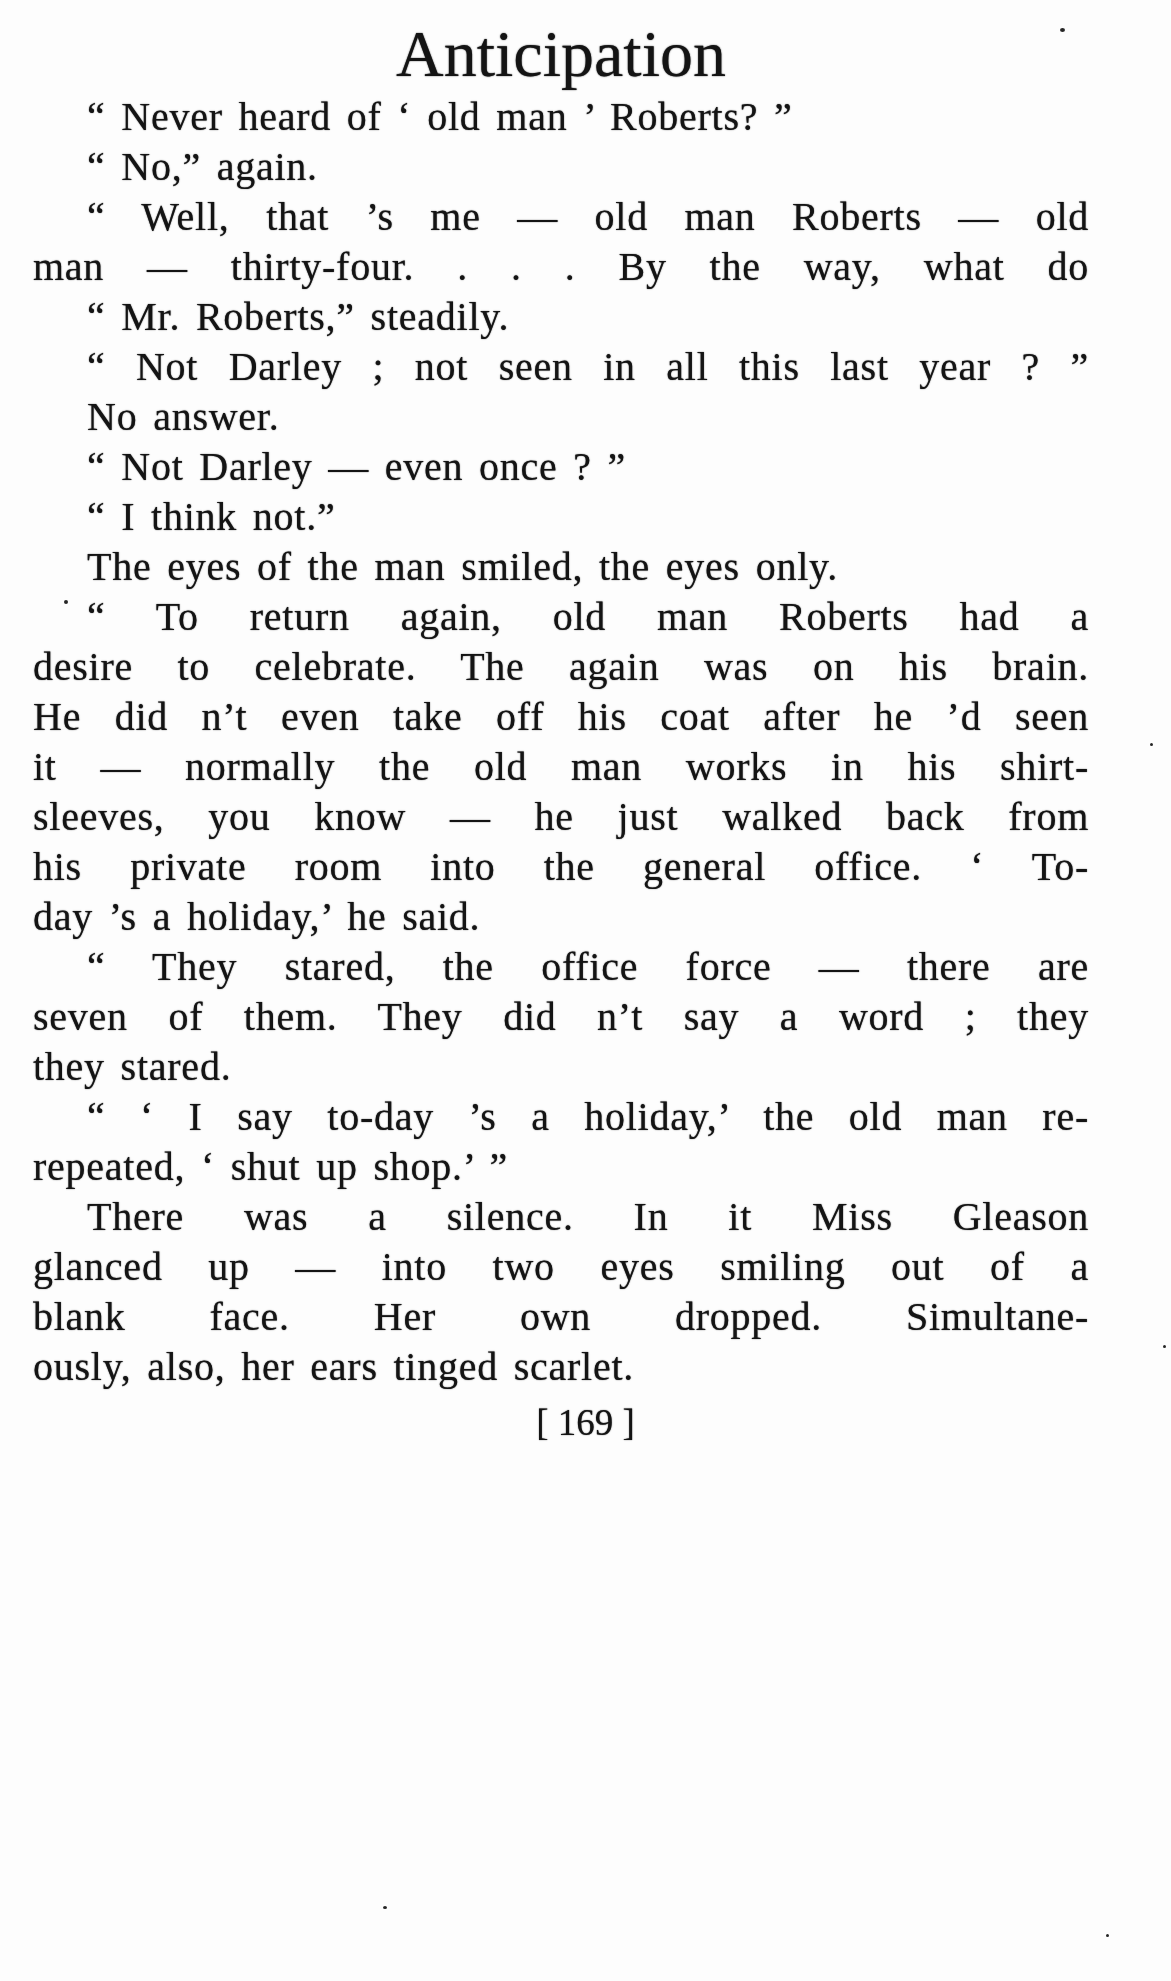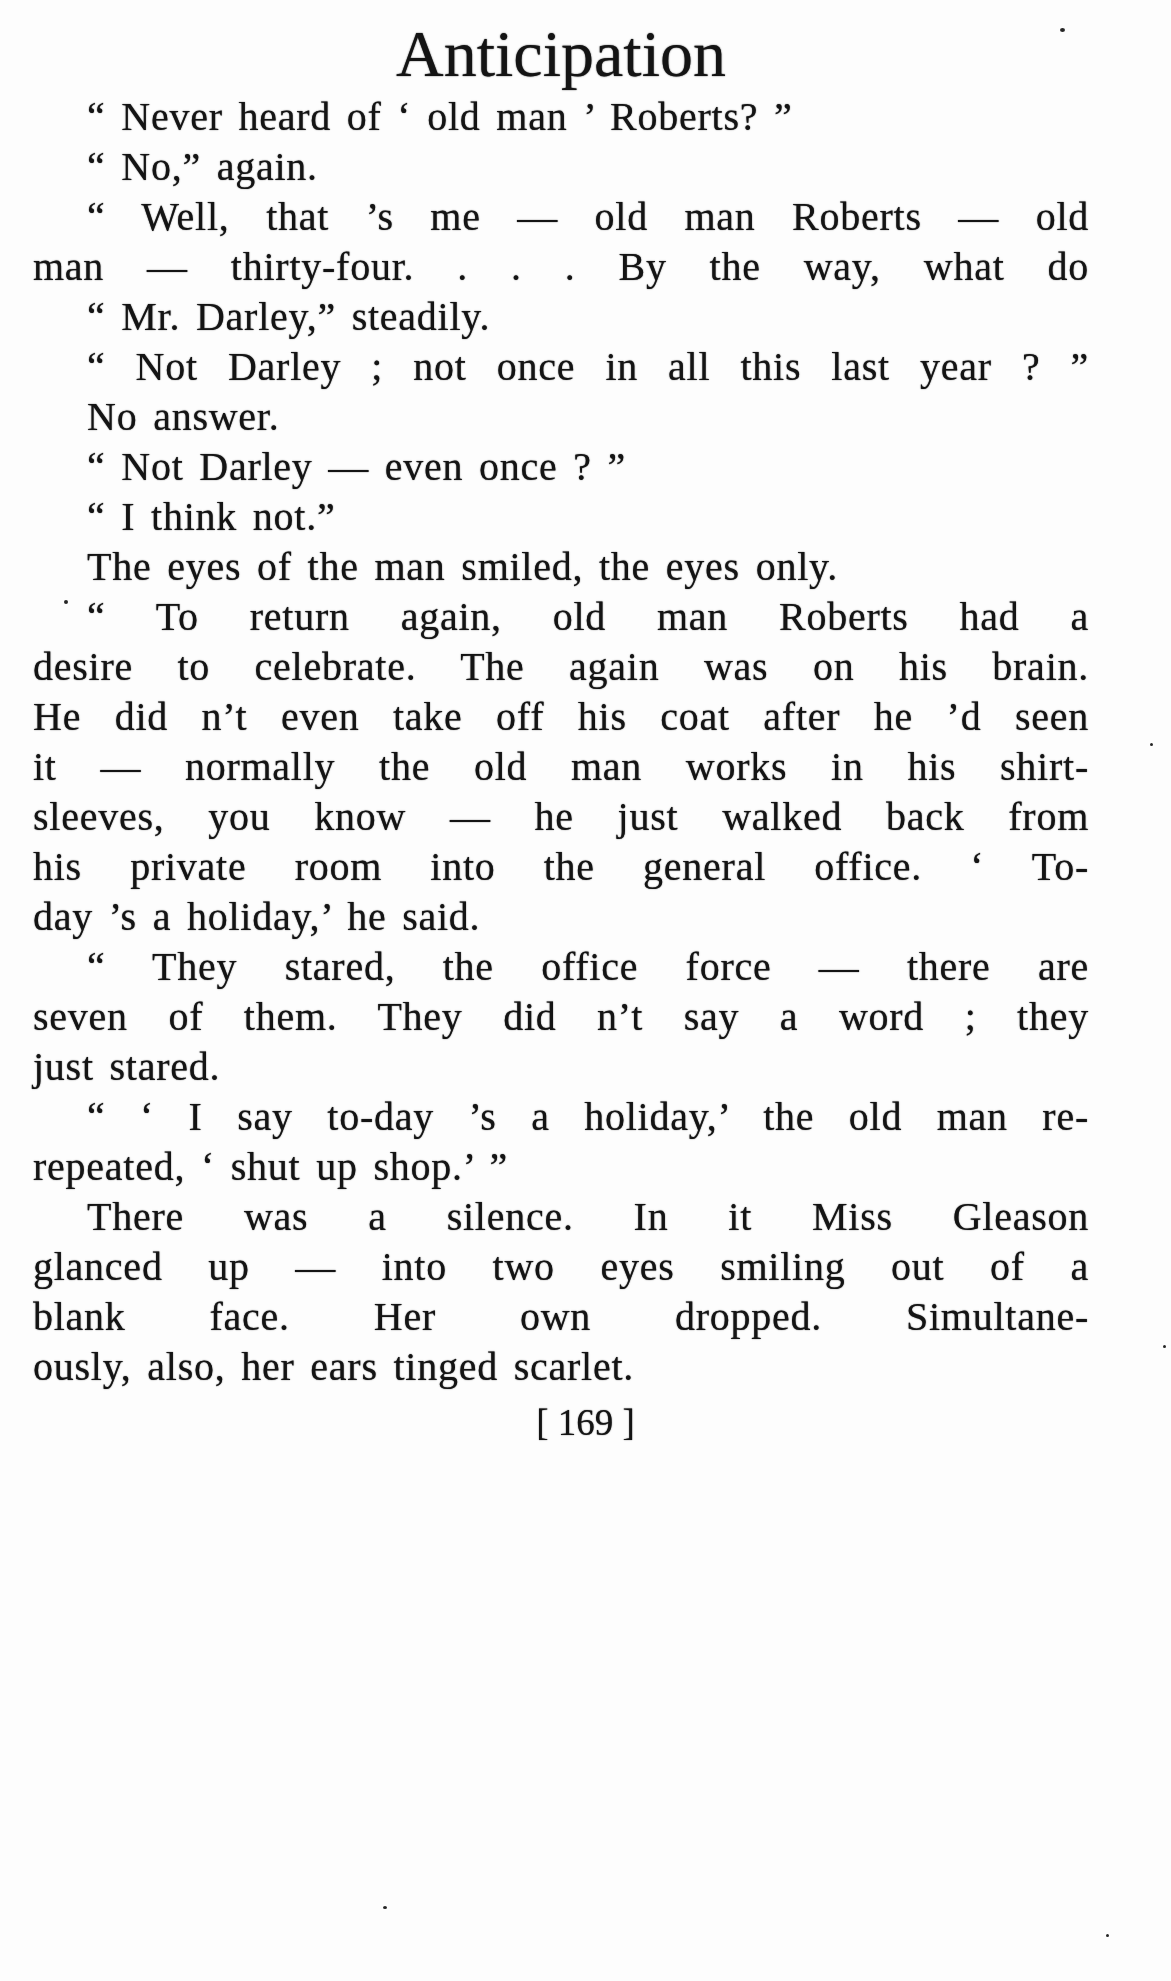"“ Mr. Darley,” steadily." div.line { text: Darley -> Roberts }
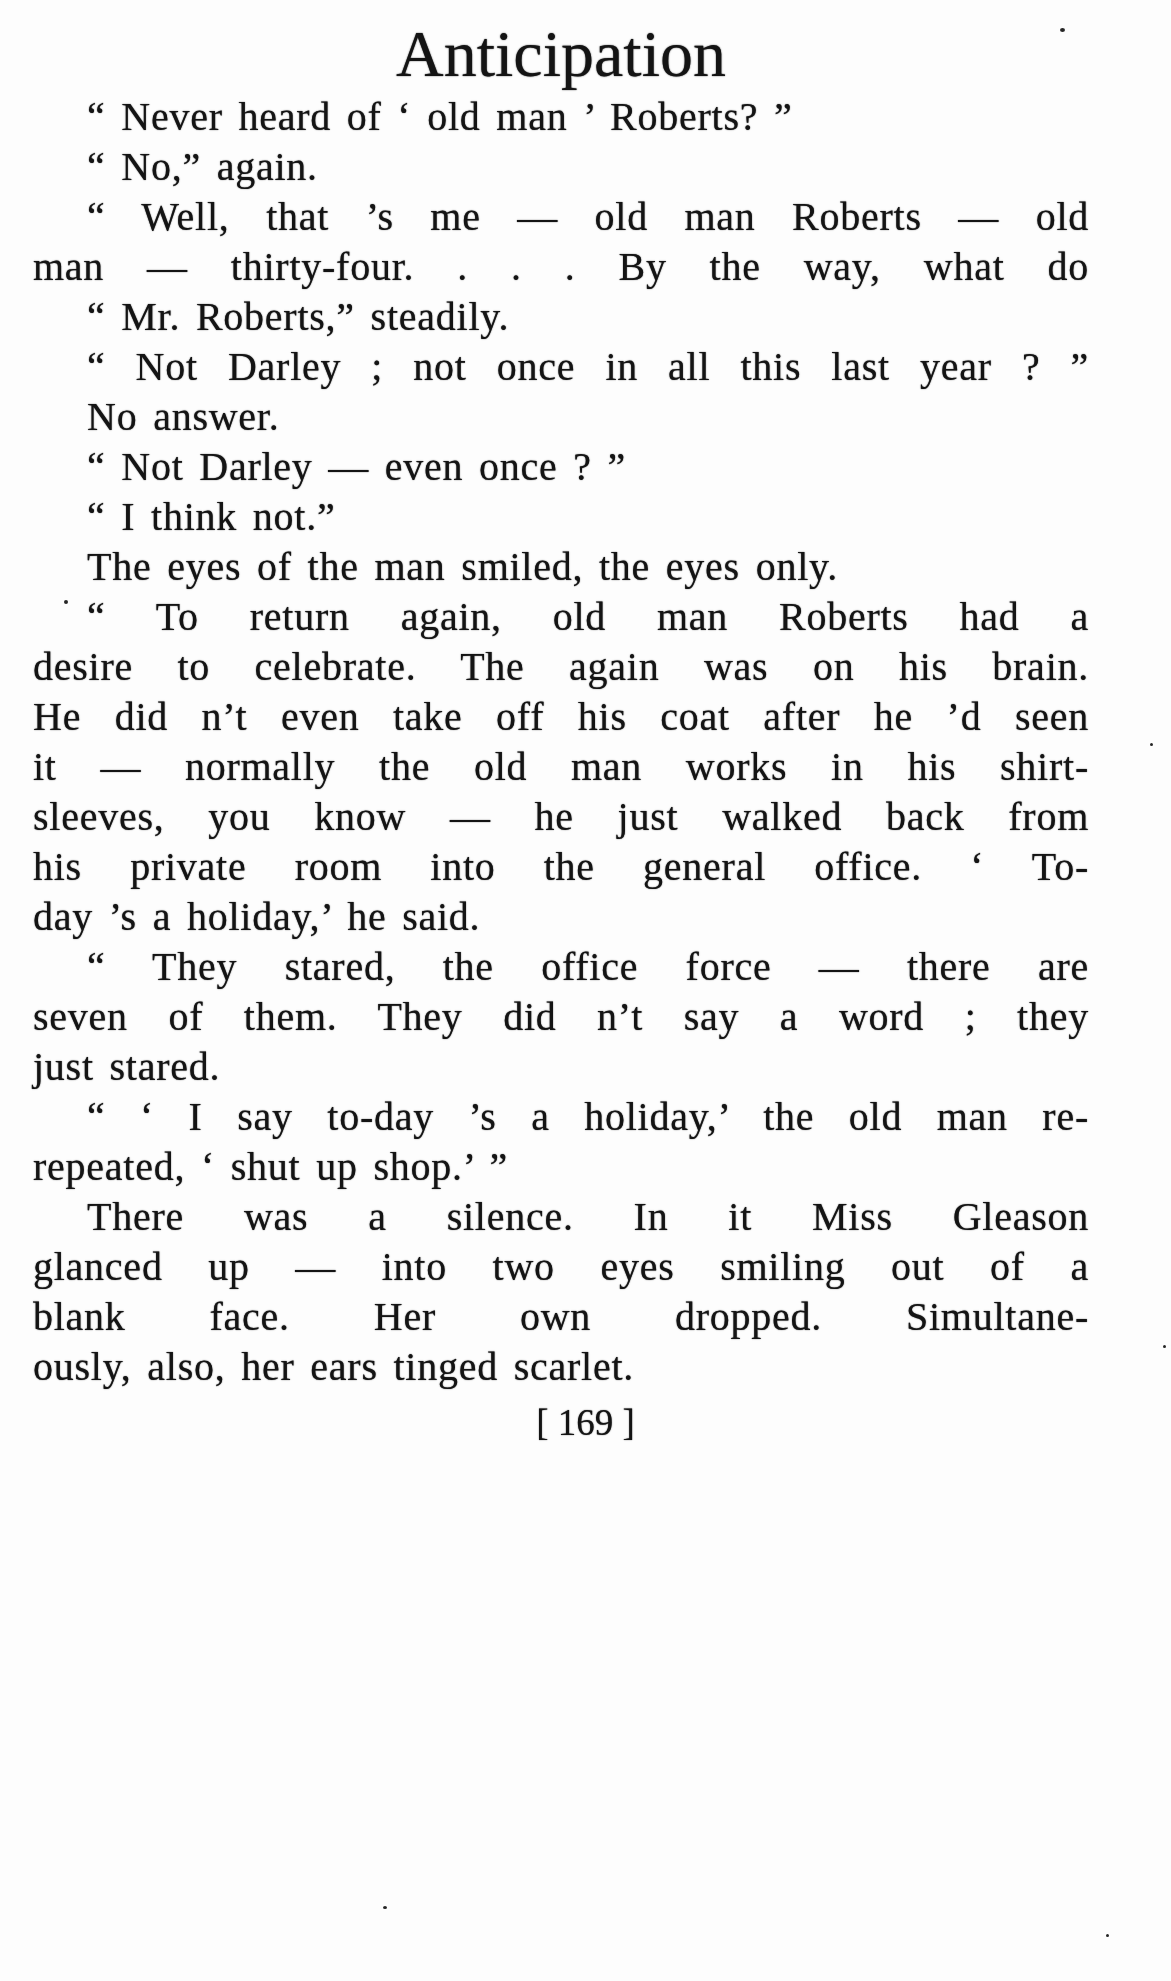"“ Not Darley ; not" div.line { text: once -> seen }
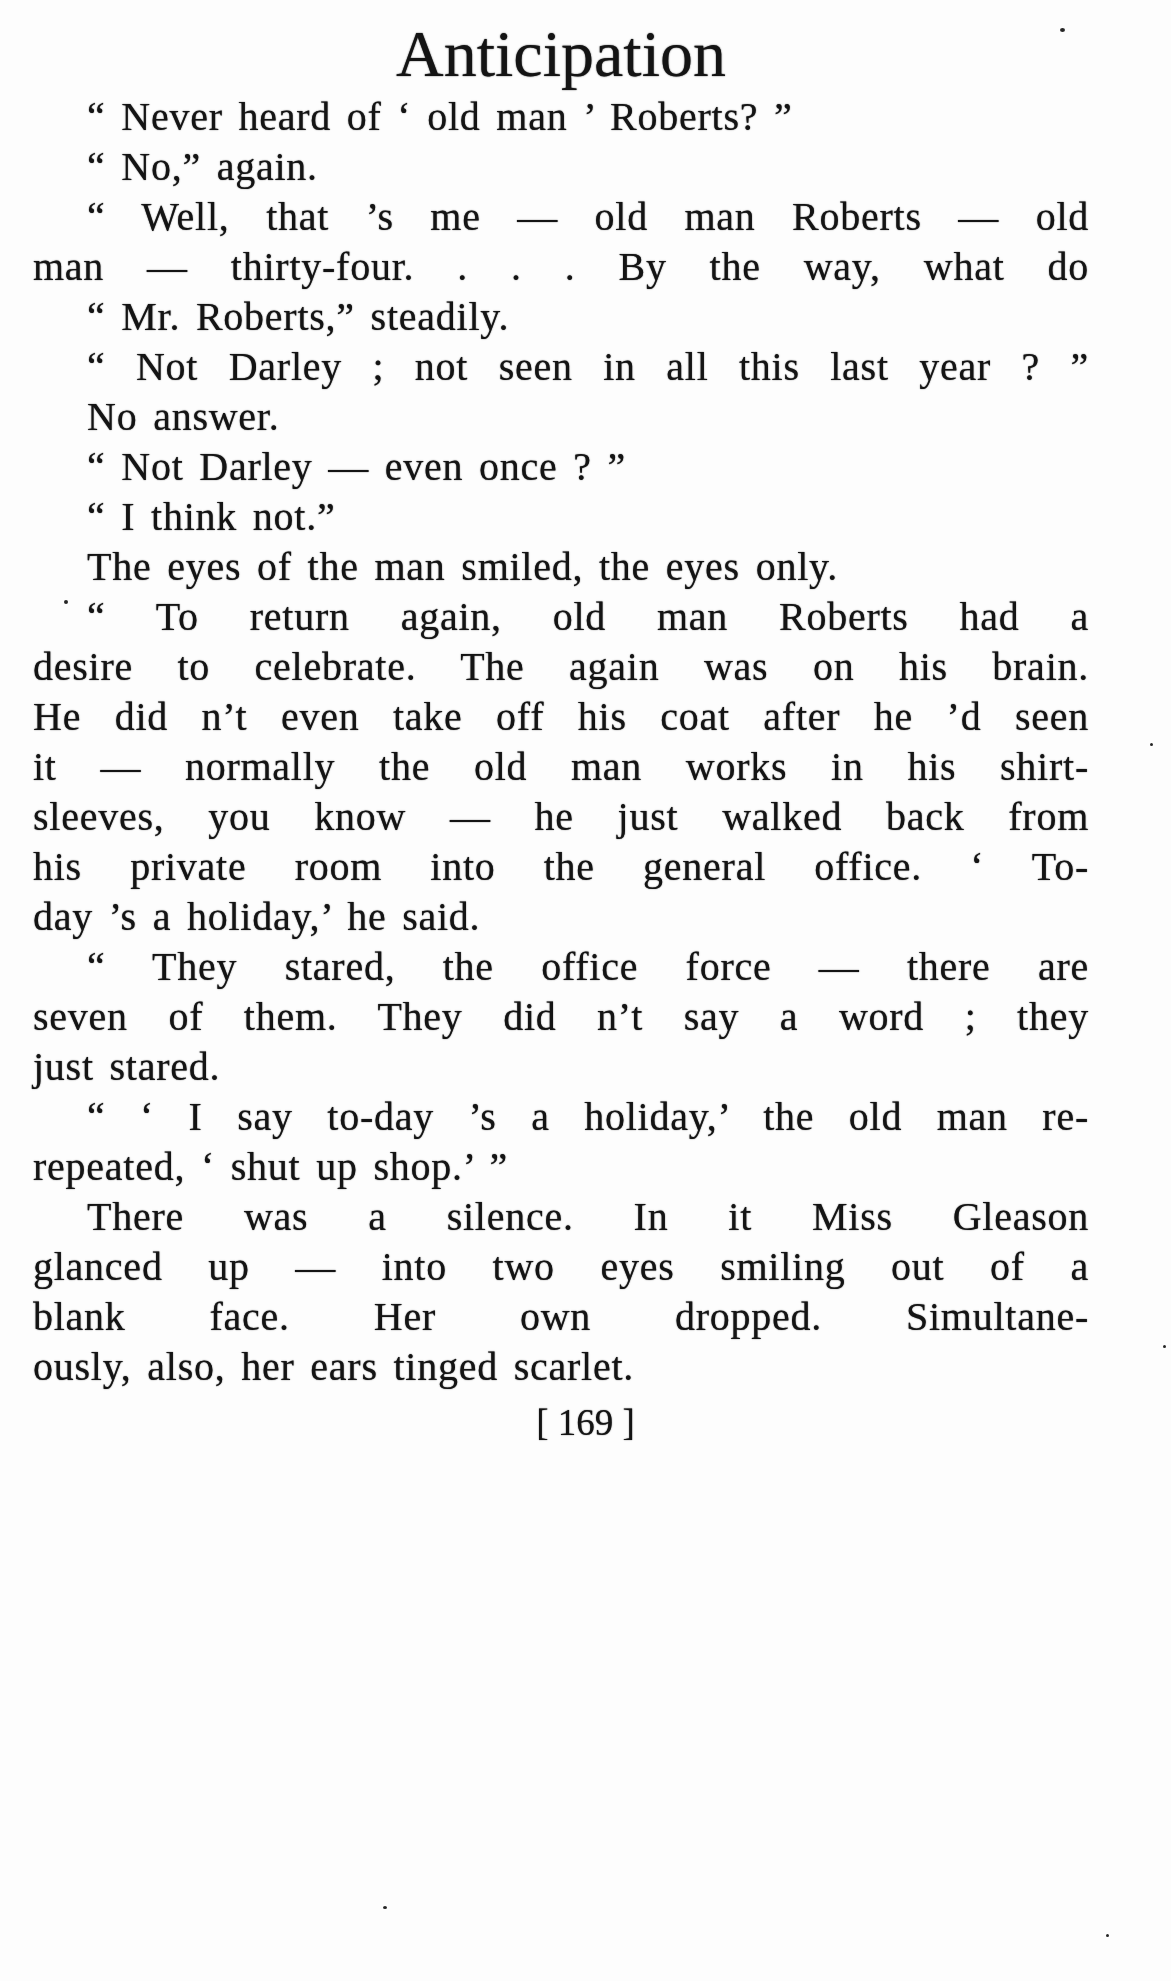"just stared." div.line { text: just -> they }
